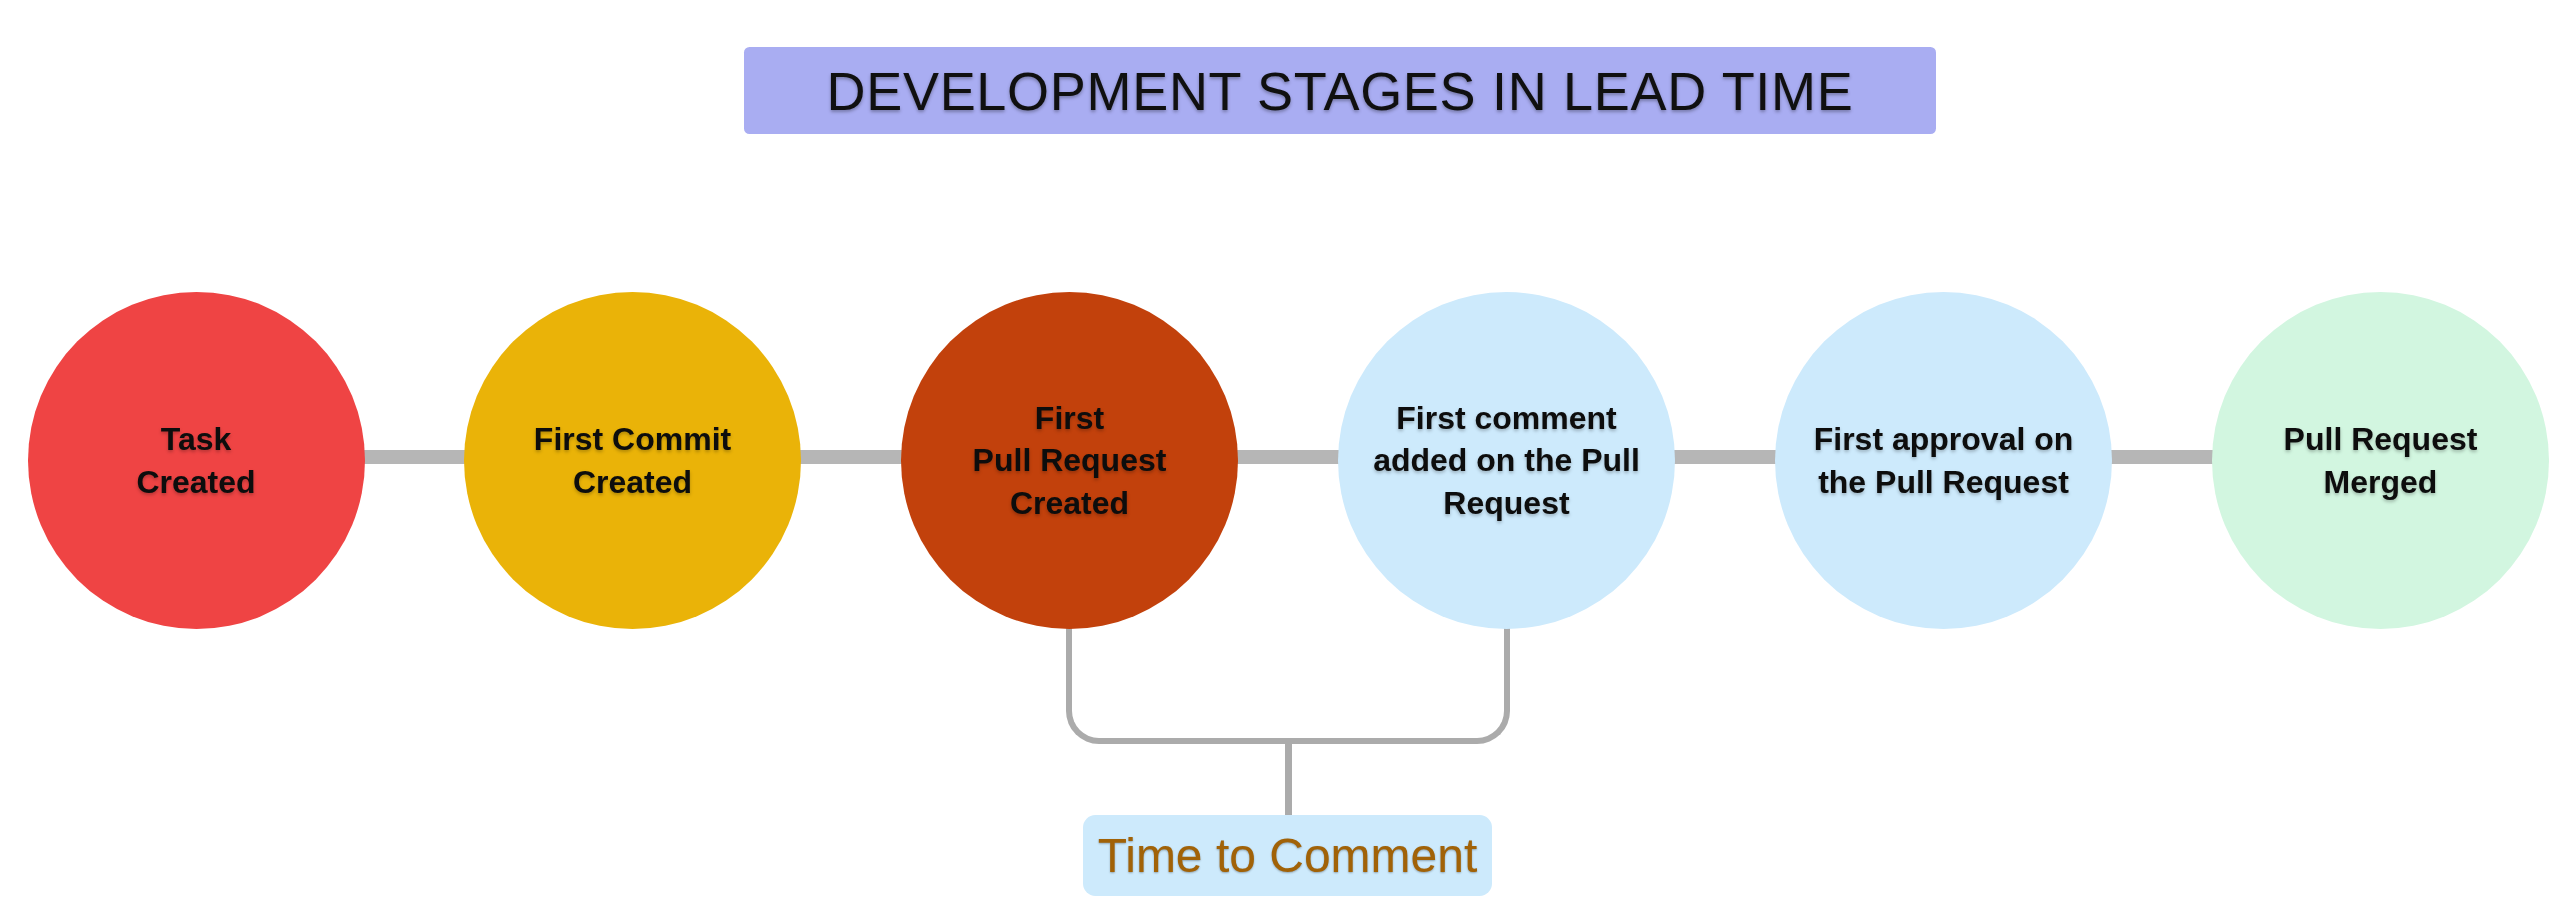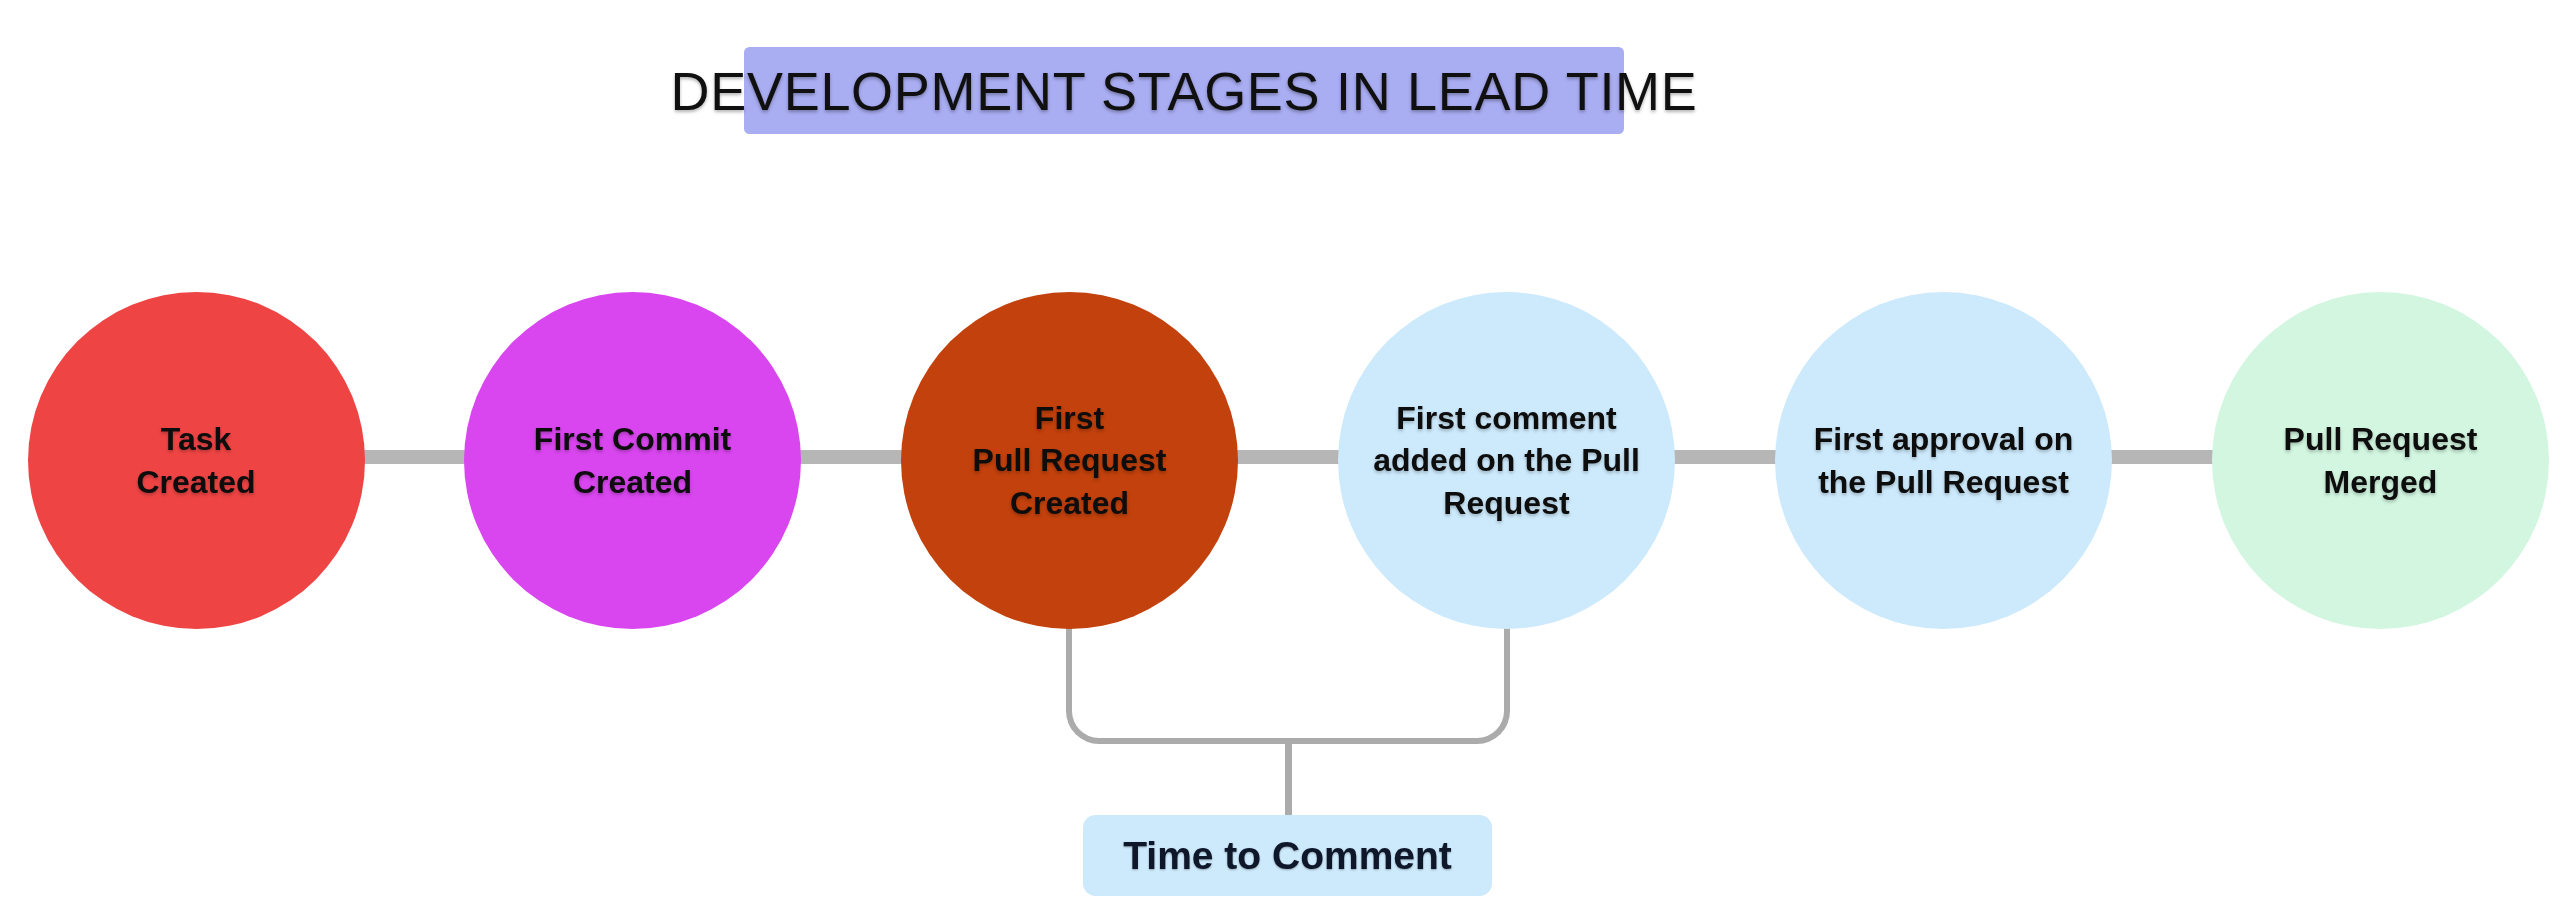"DEVELOPMENT STAGES IN LEAD TIME" .title-banner { width: 880px -> 1192px }
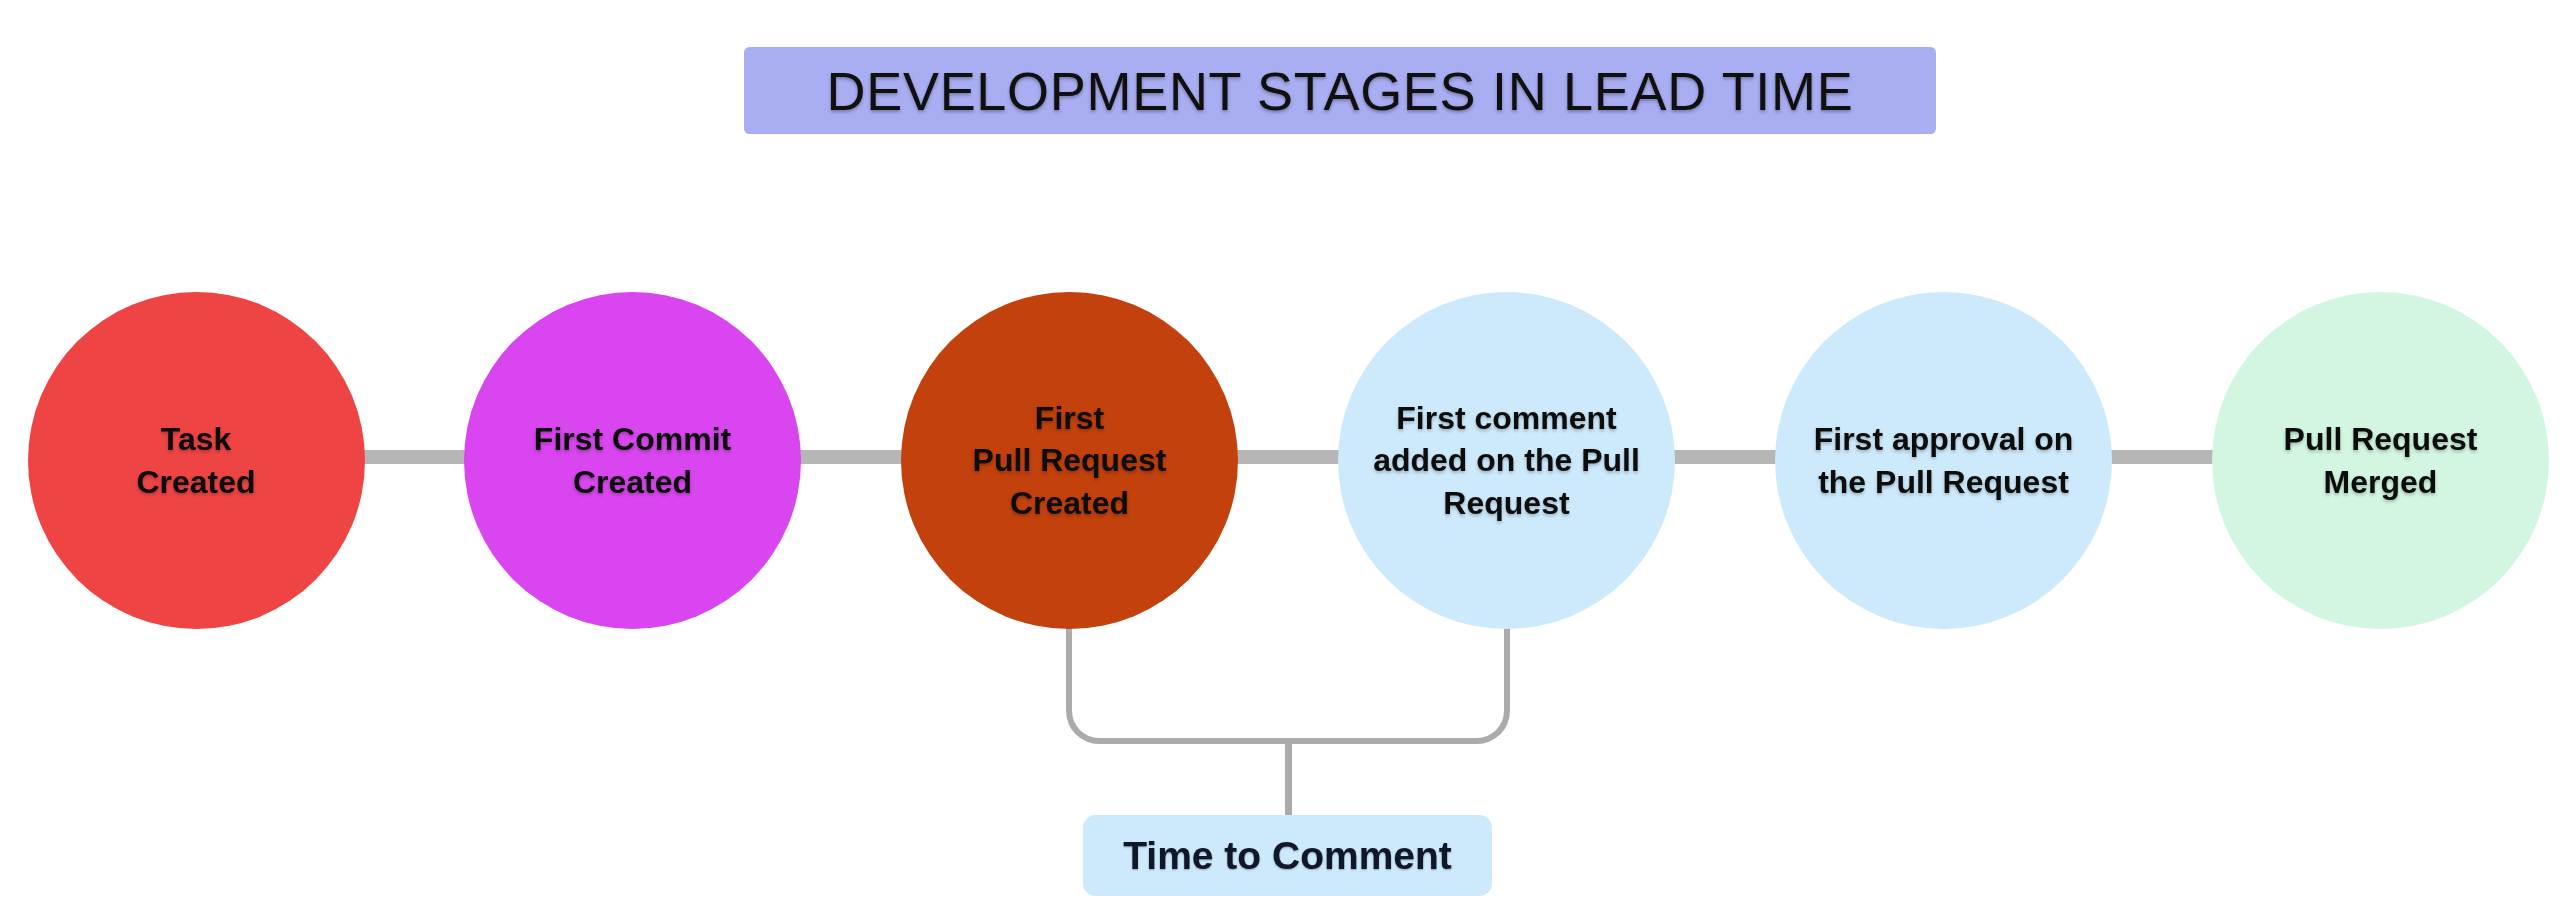"First Commit" div.stage-circle { background: #d946ef -> #eab308 }
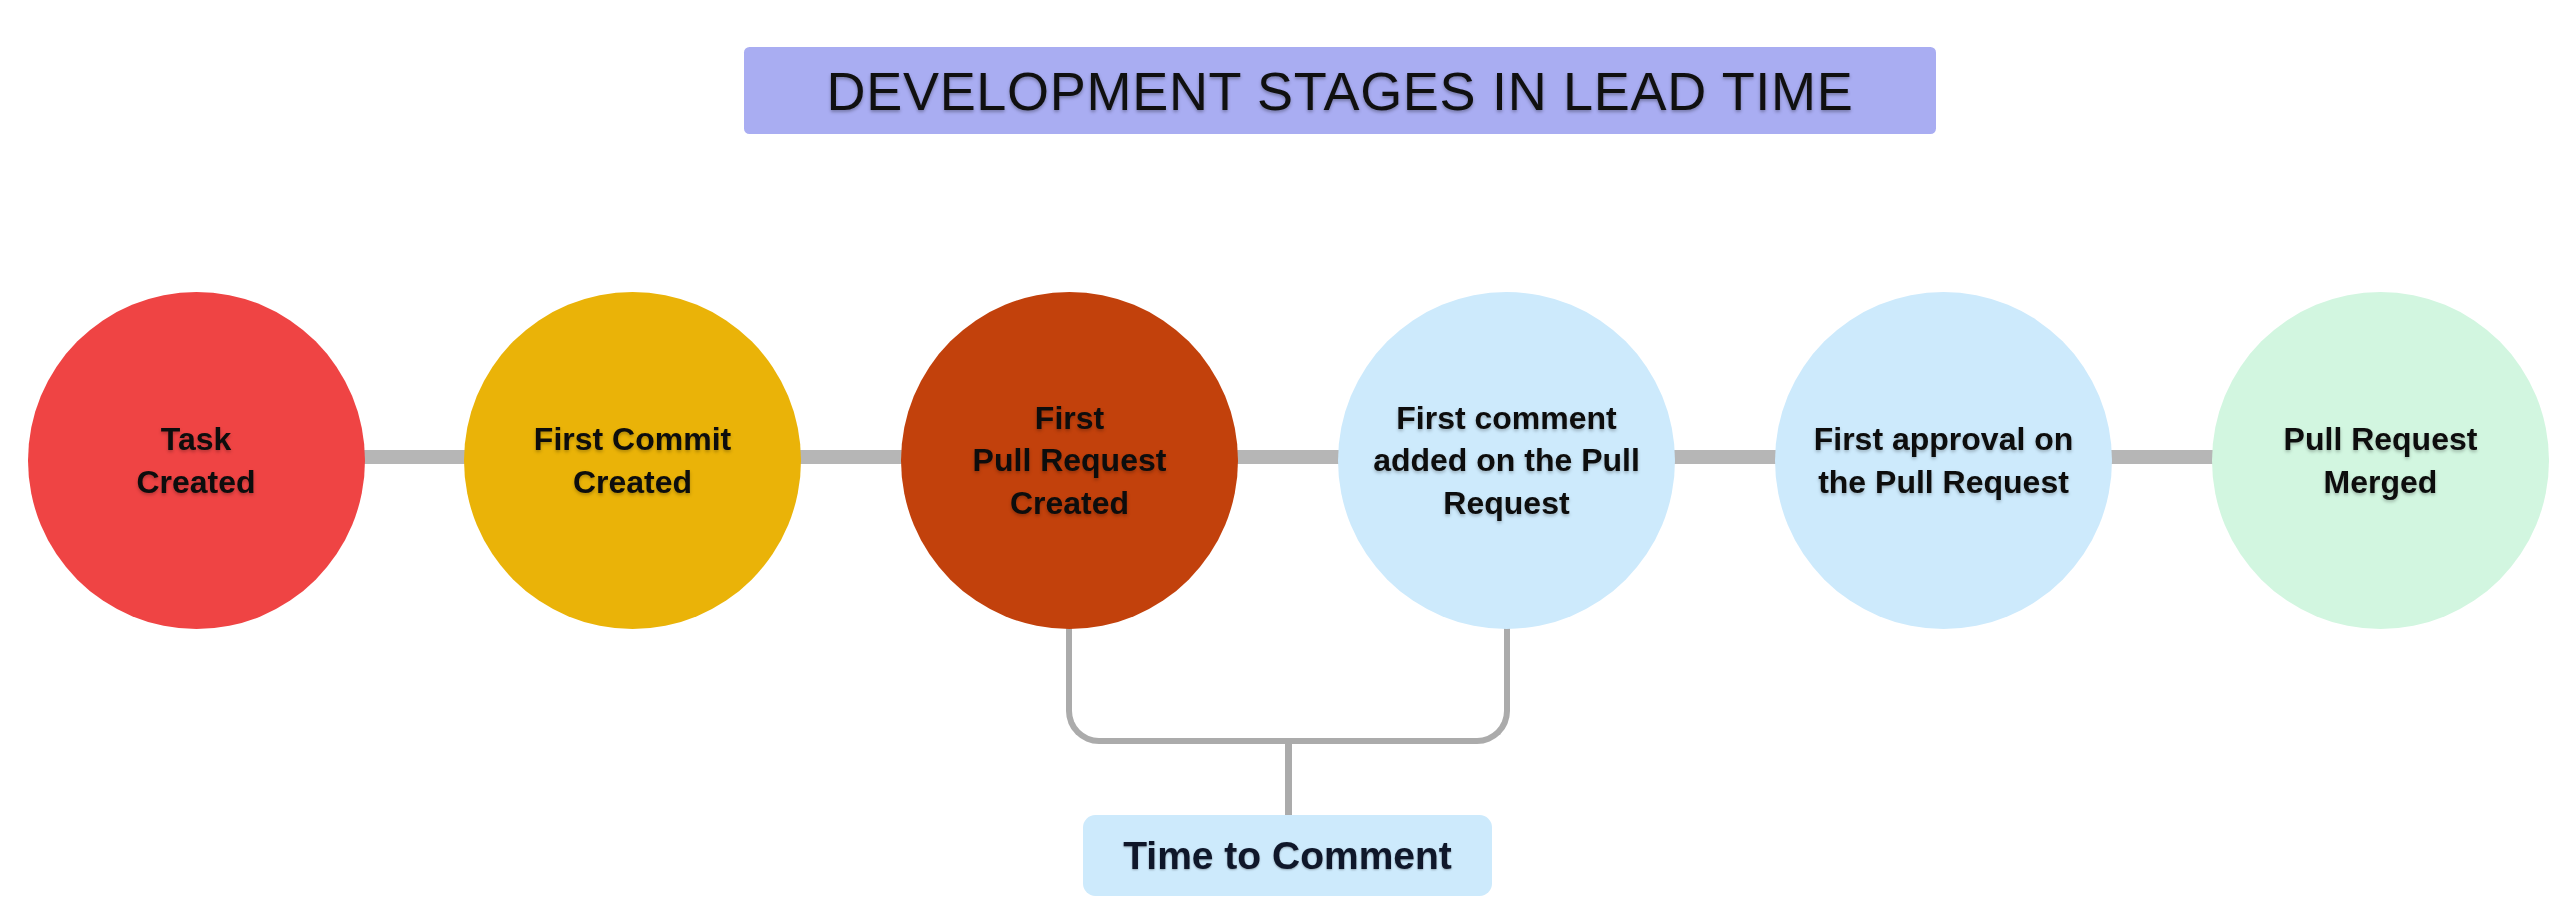"Time to Comment" .annotation-text { color: #0f172a -> #a16207; font-size: 39px -> 48px; font-weight: 700 -> 400 }
